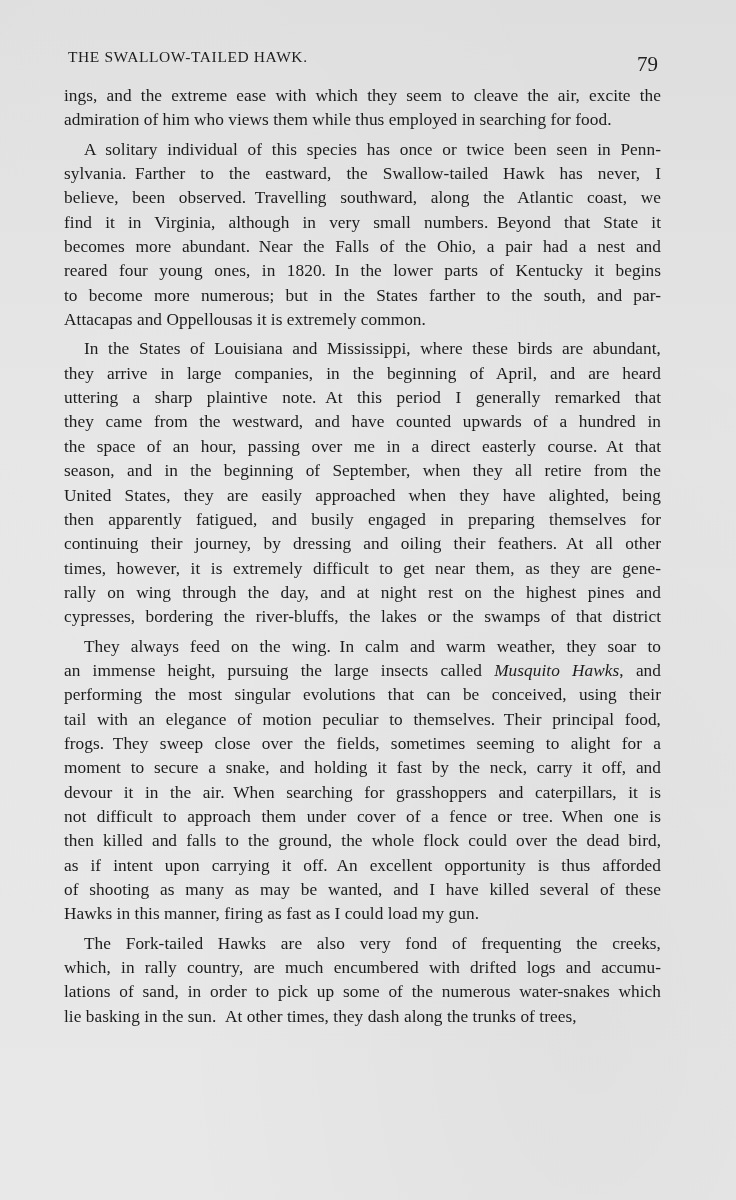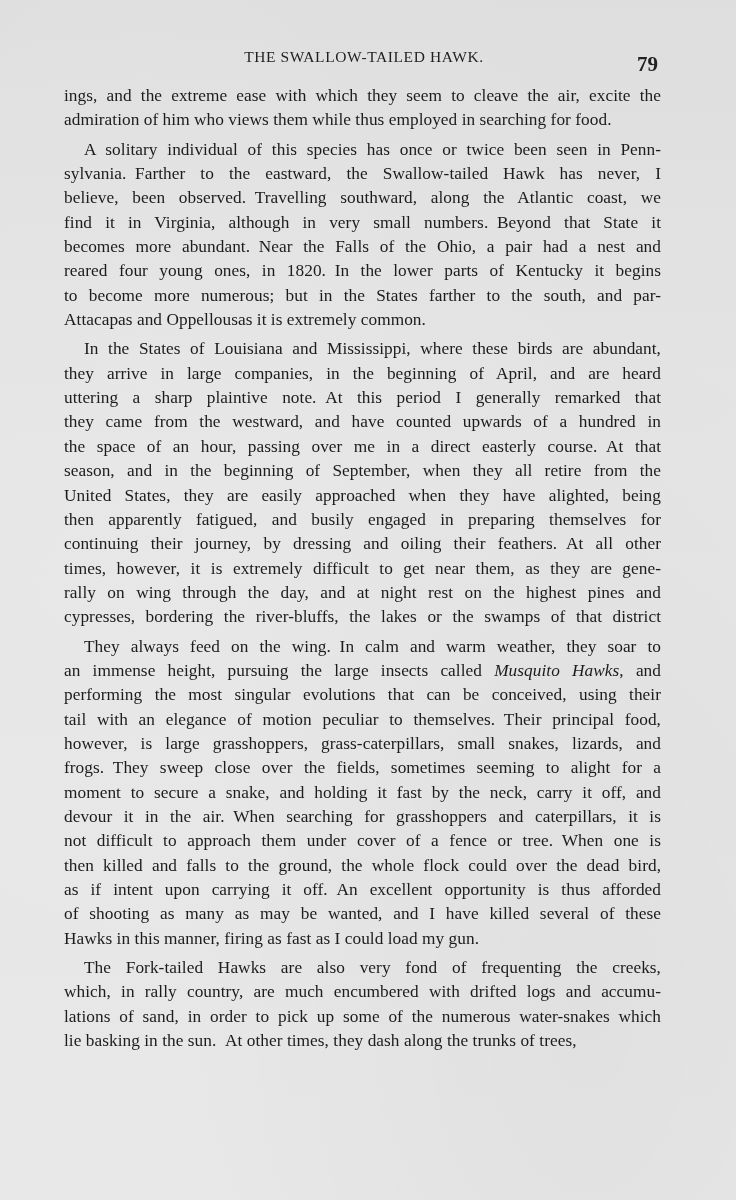"THE SWALLOW-TAILED HAWK." .running-title { text-align: center -> left }
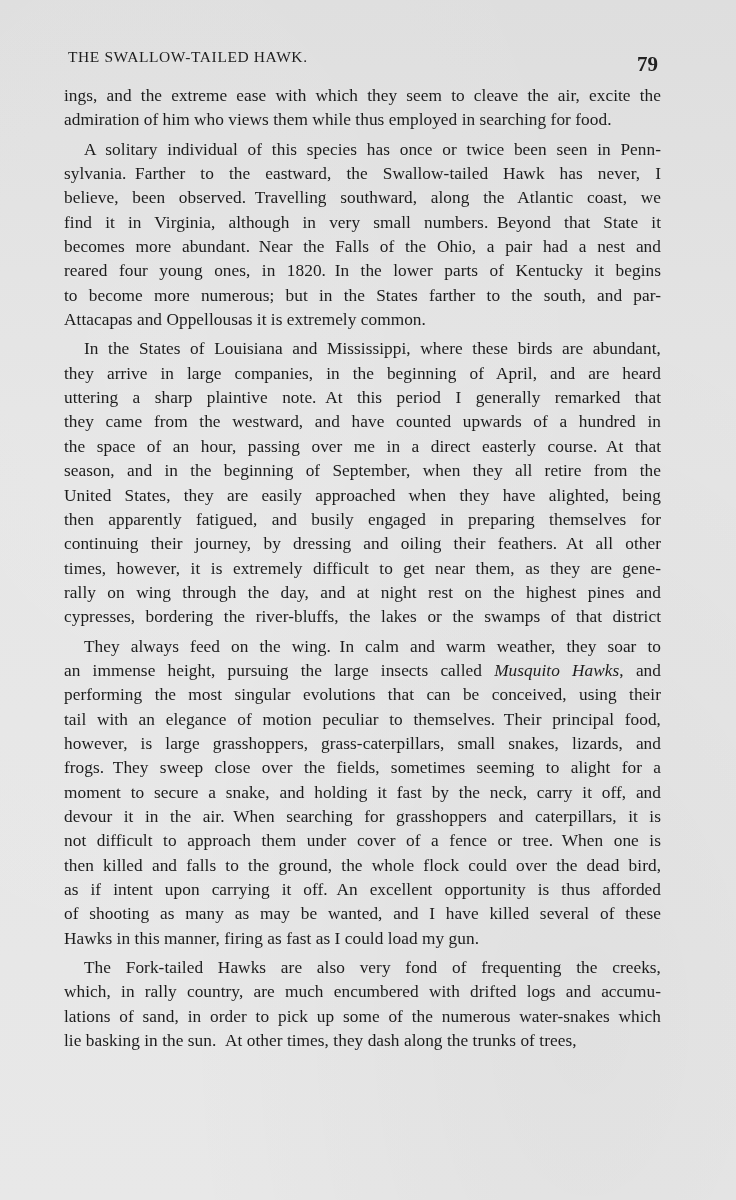"79" .page-number { font-weight: bold -> normal }
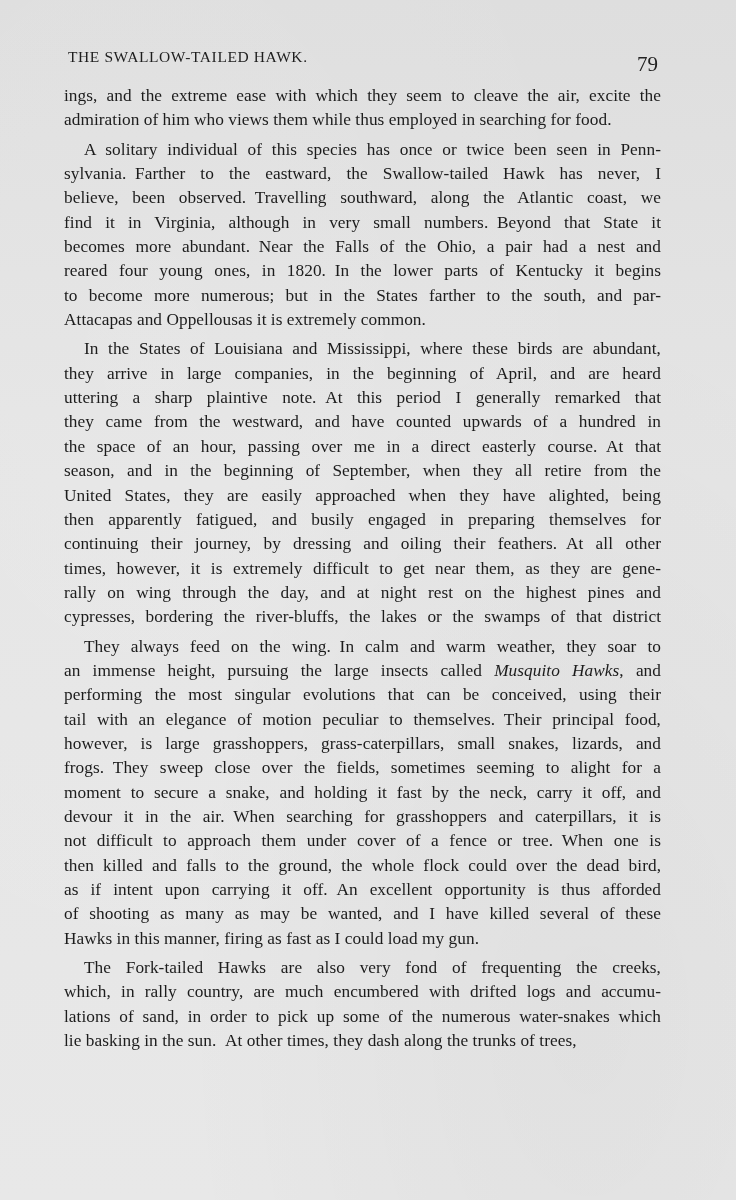"however, is large grasshoppers," span.line { html: <span>however, is large grasshoppers, grass-caterpillars, small snakes, lizards, and</span> -> none }
